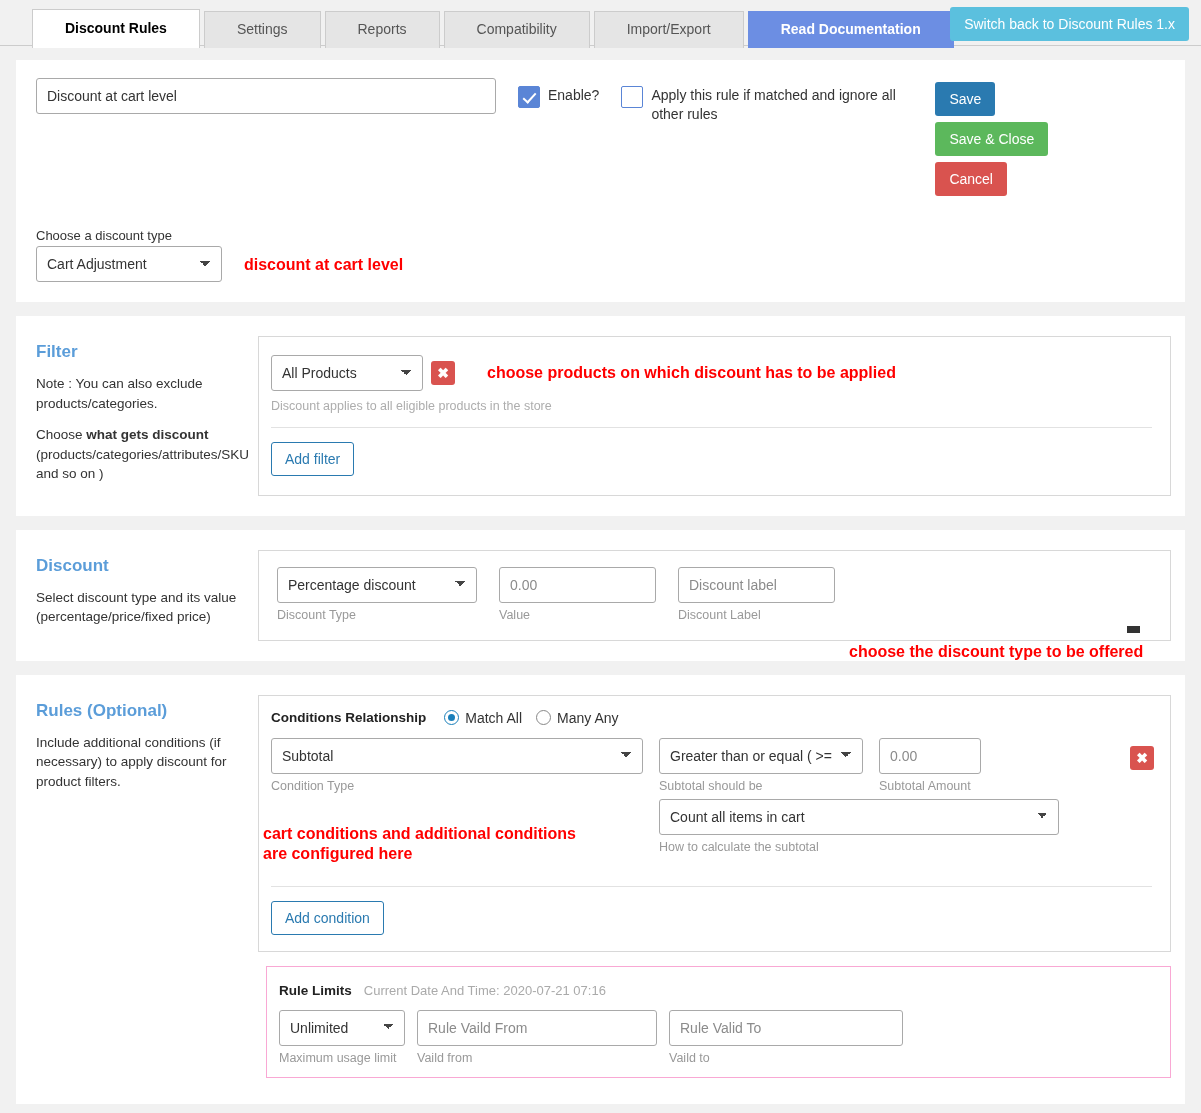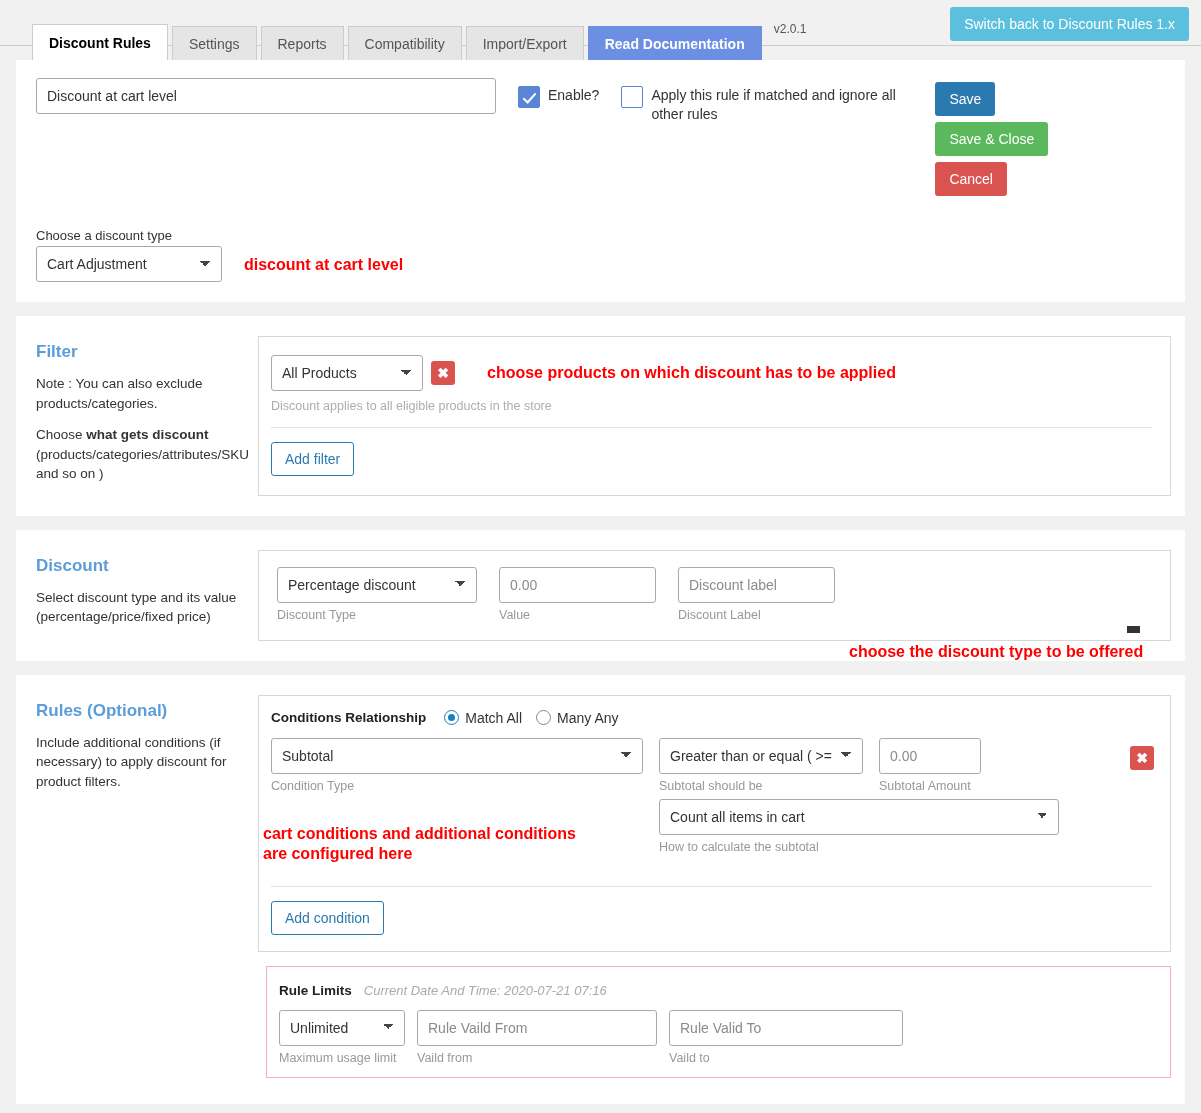"Discount Rules" .tab { padding: 0 16px -> 0 32px; top: 18px -> 3px }
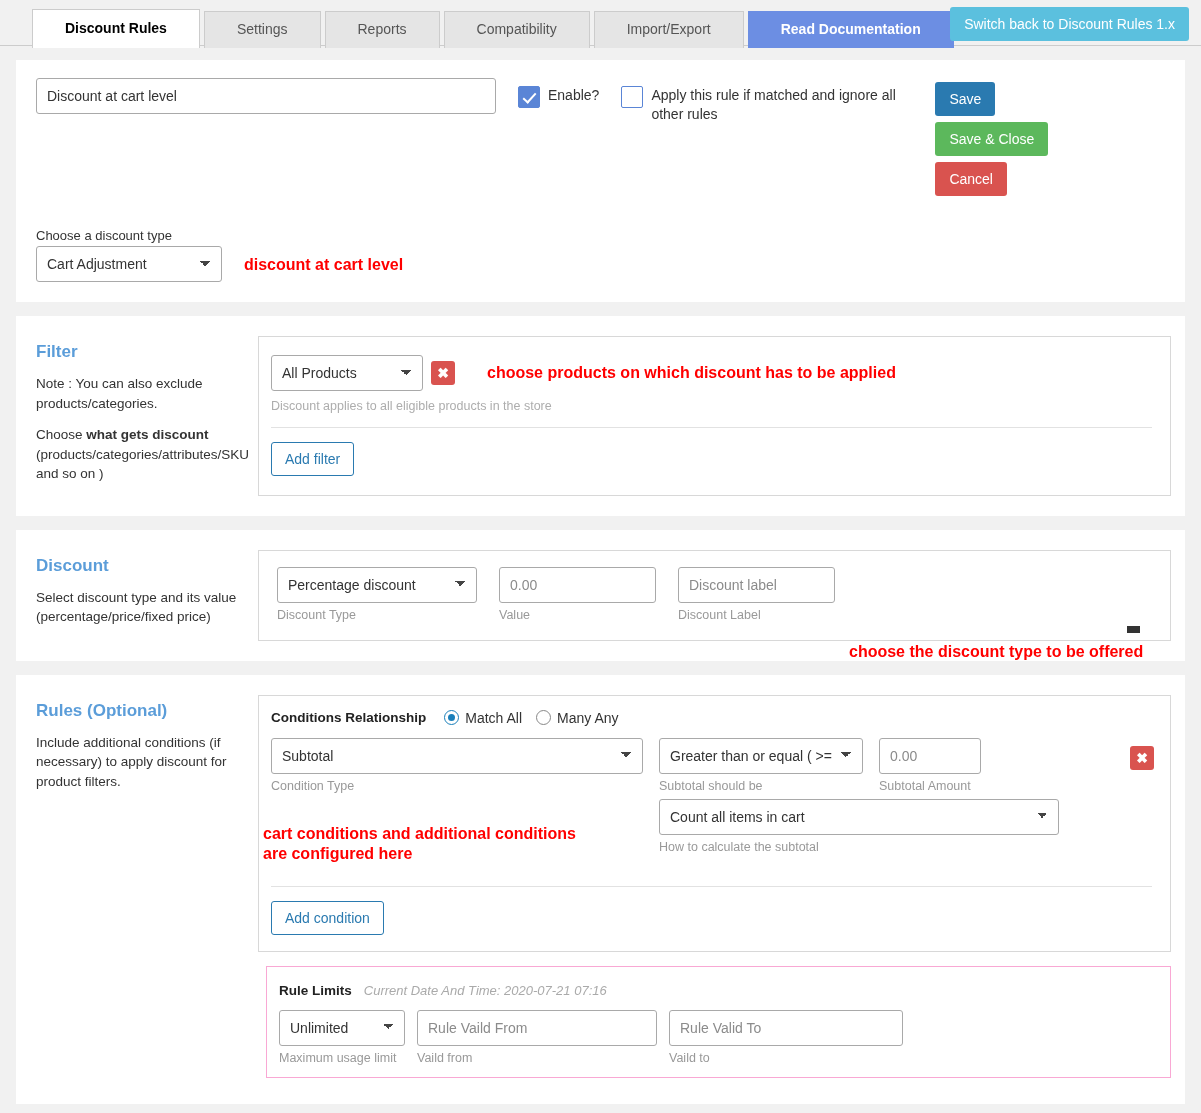"Current Date And Time: 2020-07-21" .limits-date { font-style: italic -> none }
